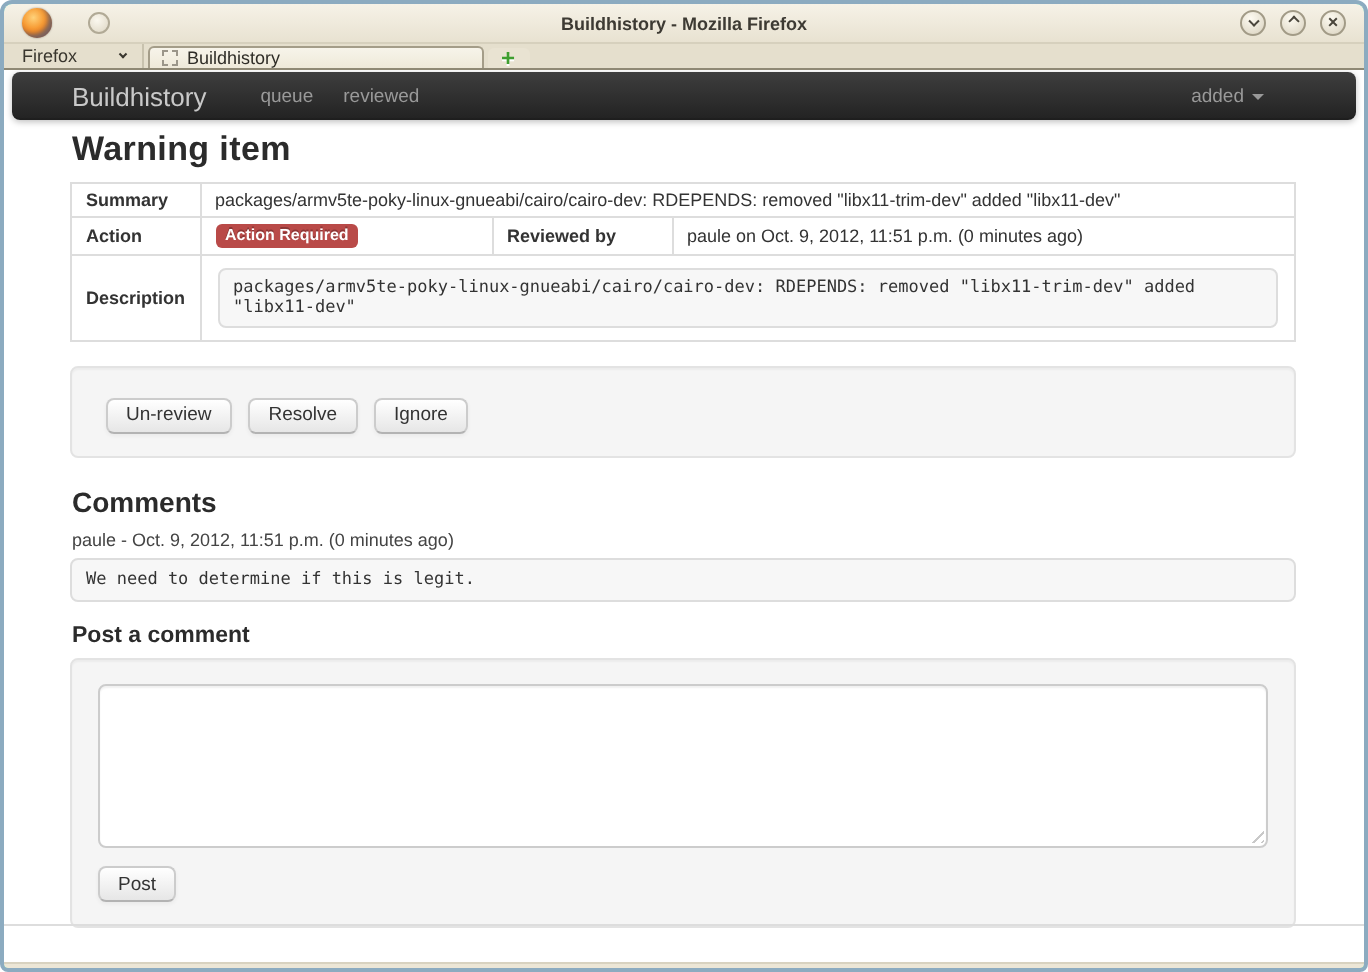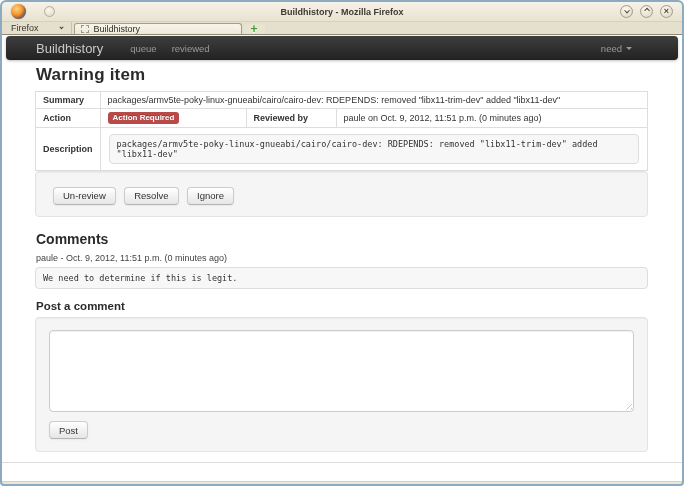"need" span { text: need -> added }
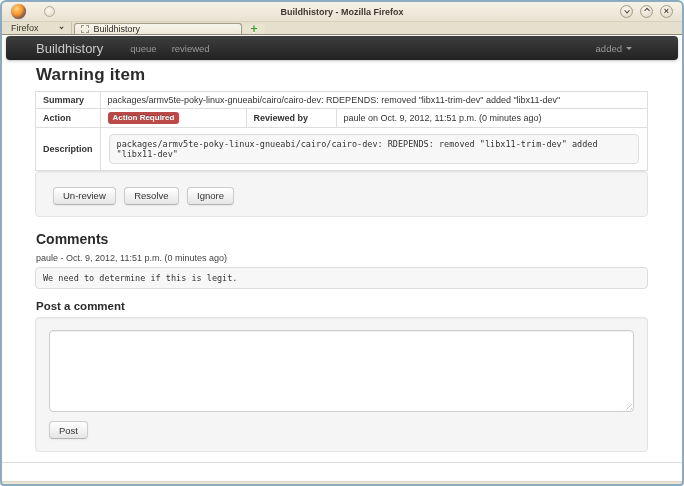"Un-review Resolve Ignore" .well.actions { margin-top: none -> 12px }
